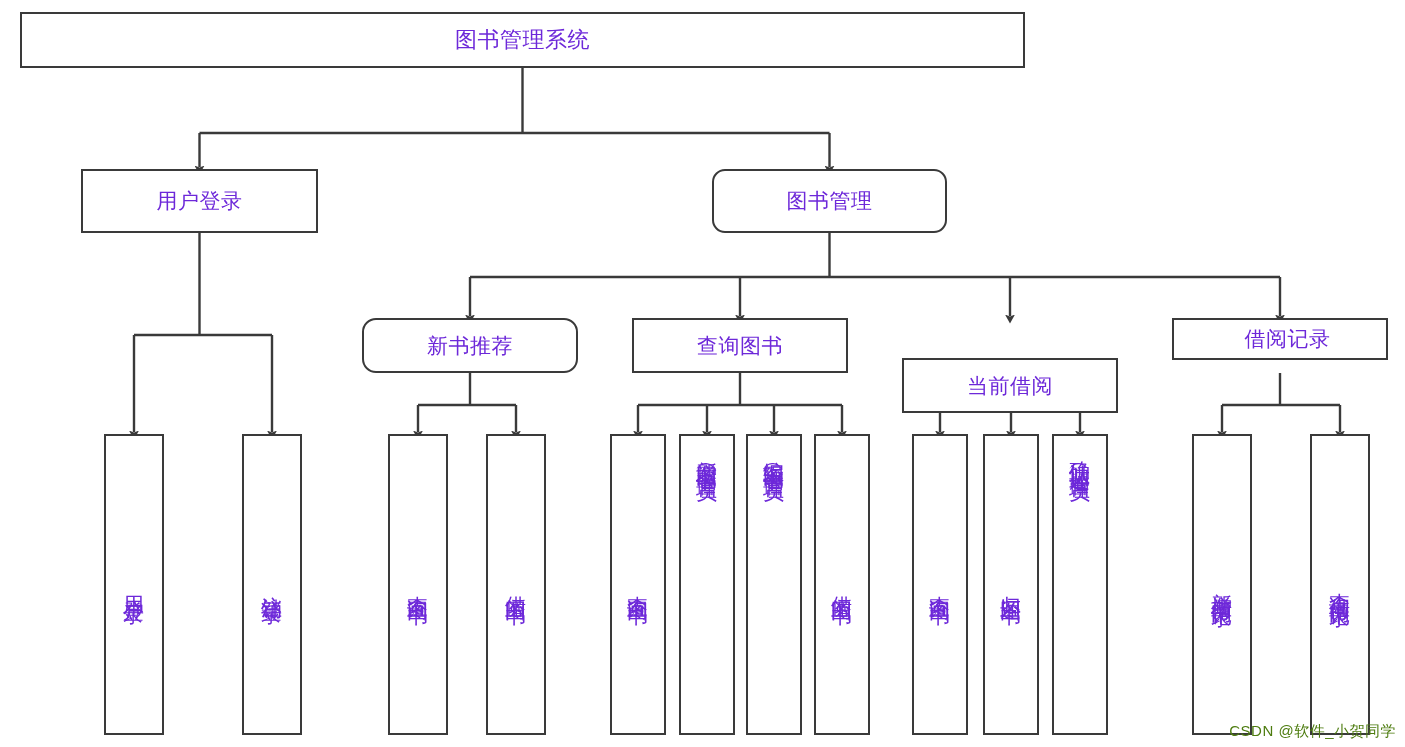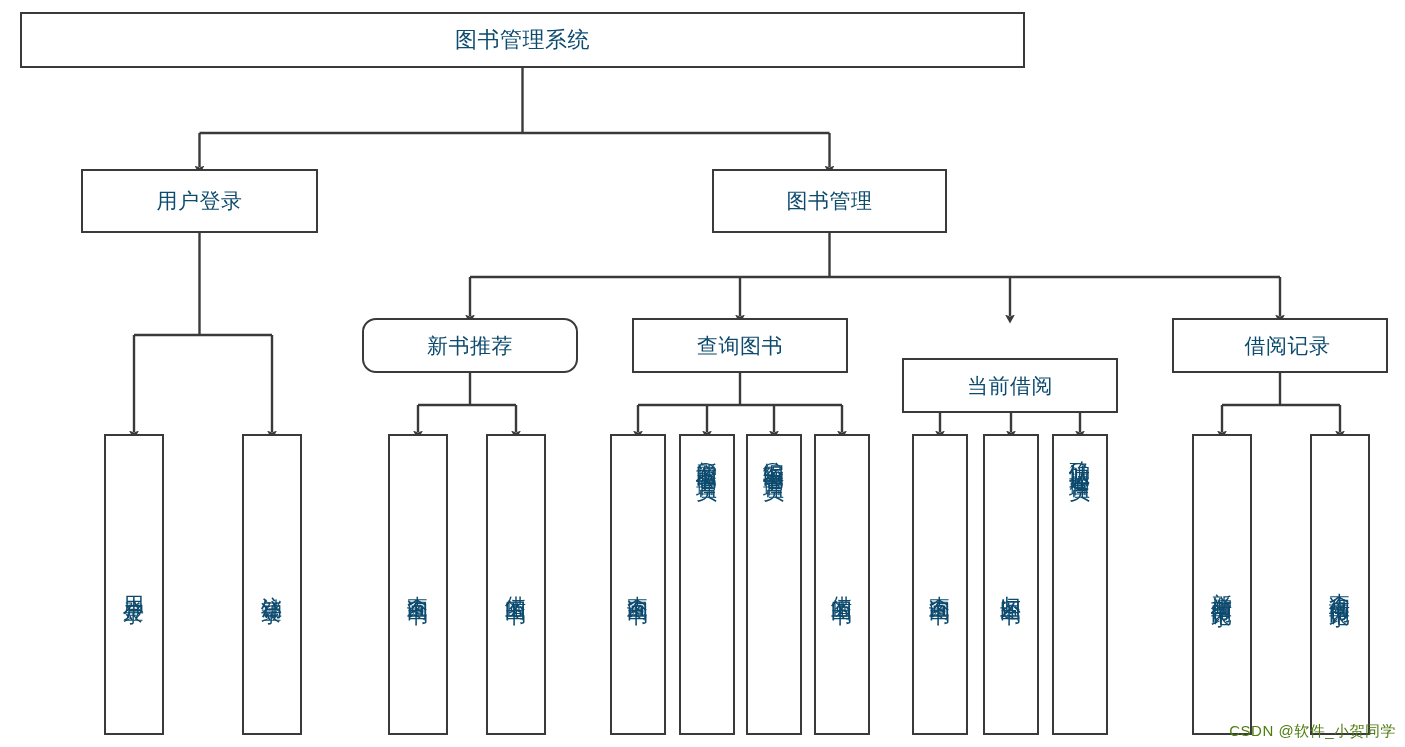"图书管理系统" .node-label { color: #0c4a6e -> #6d28d9 }
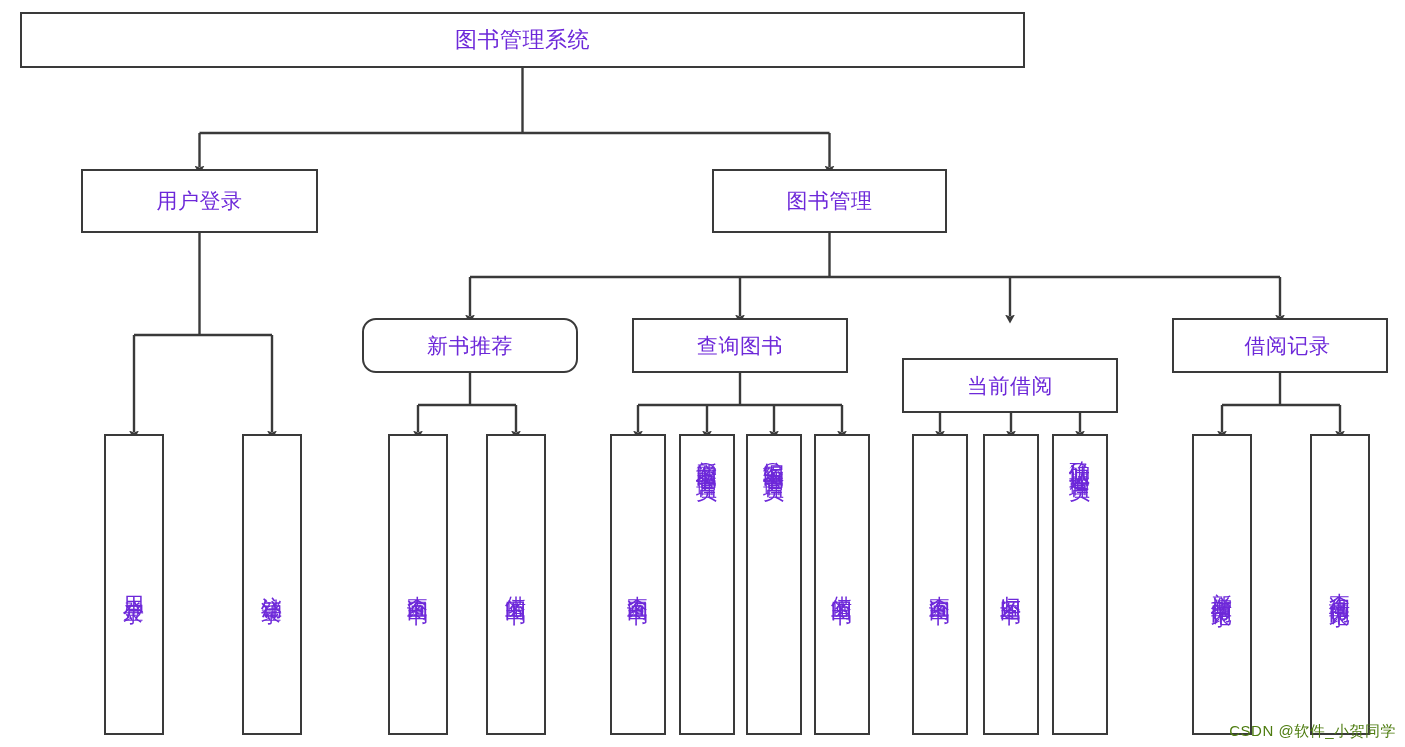"图书管理" div.node { border-radius: none -> 13px }
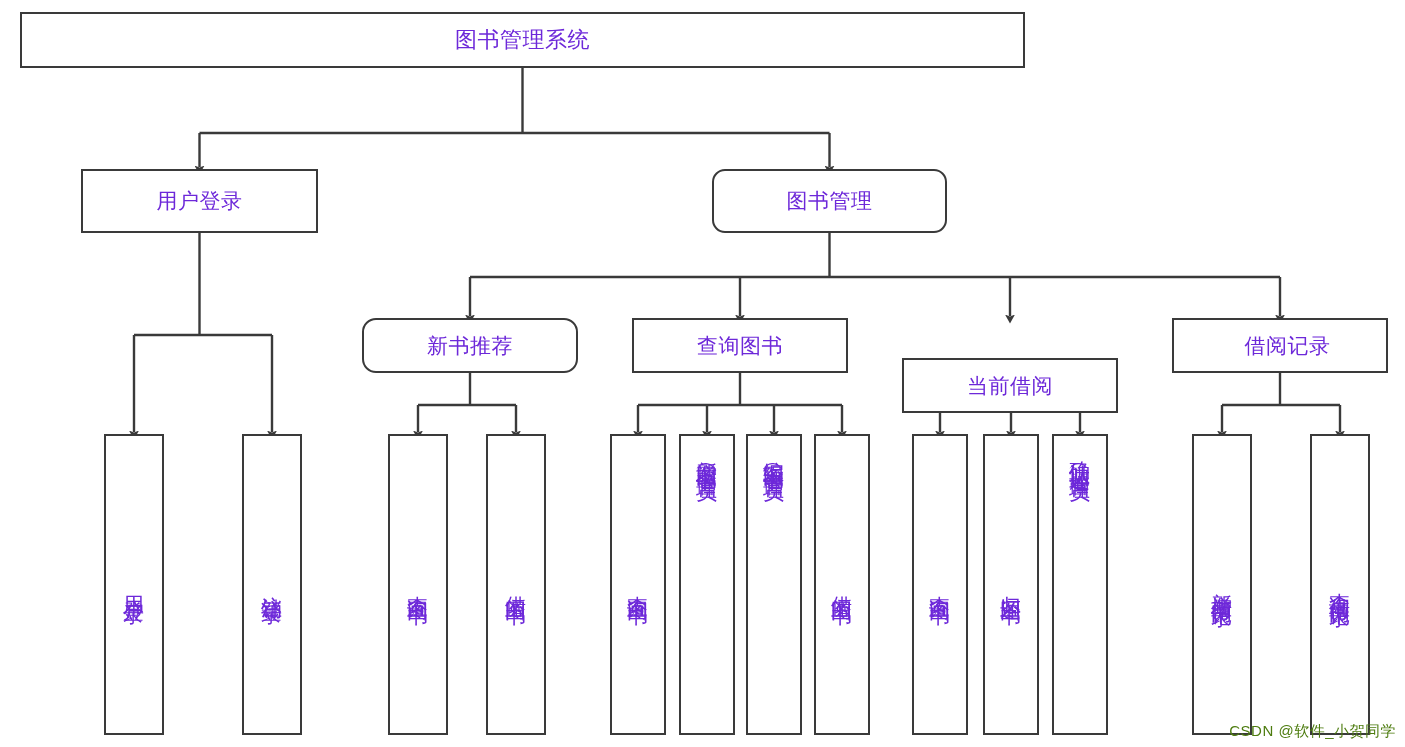"借阅记录" div.node { height: 55px -> 42px }
